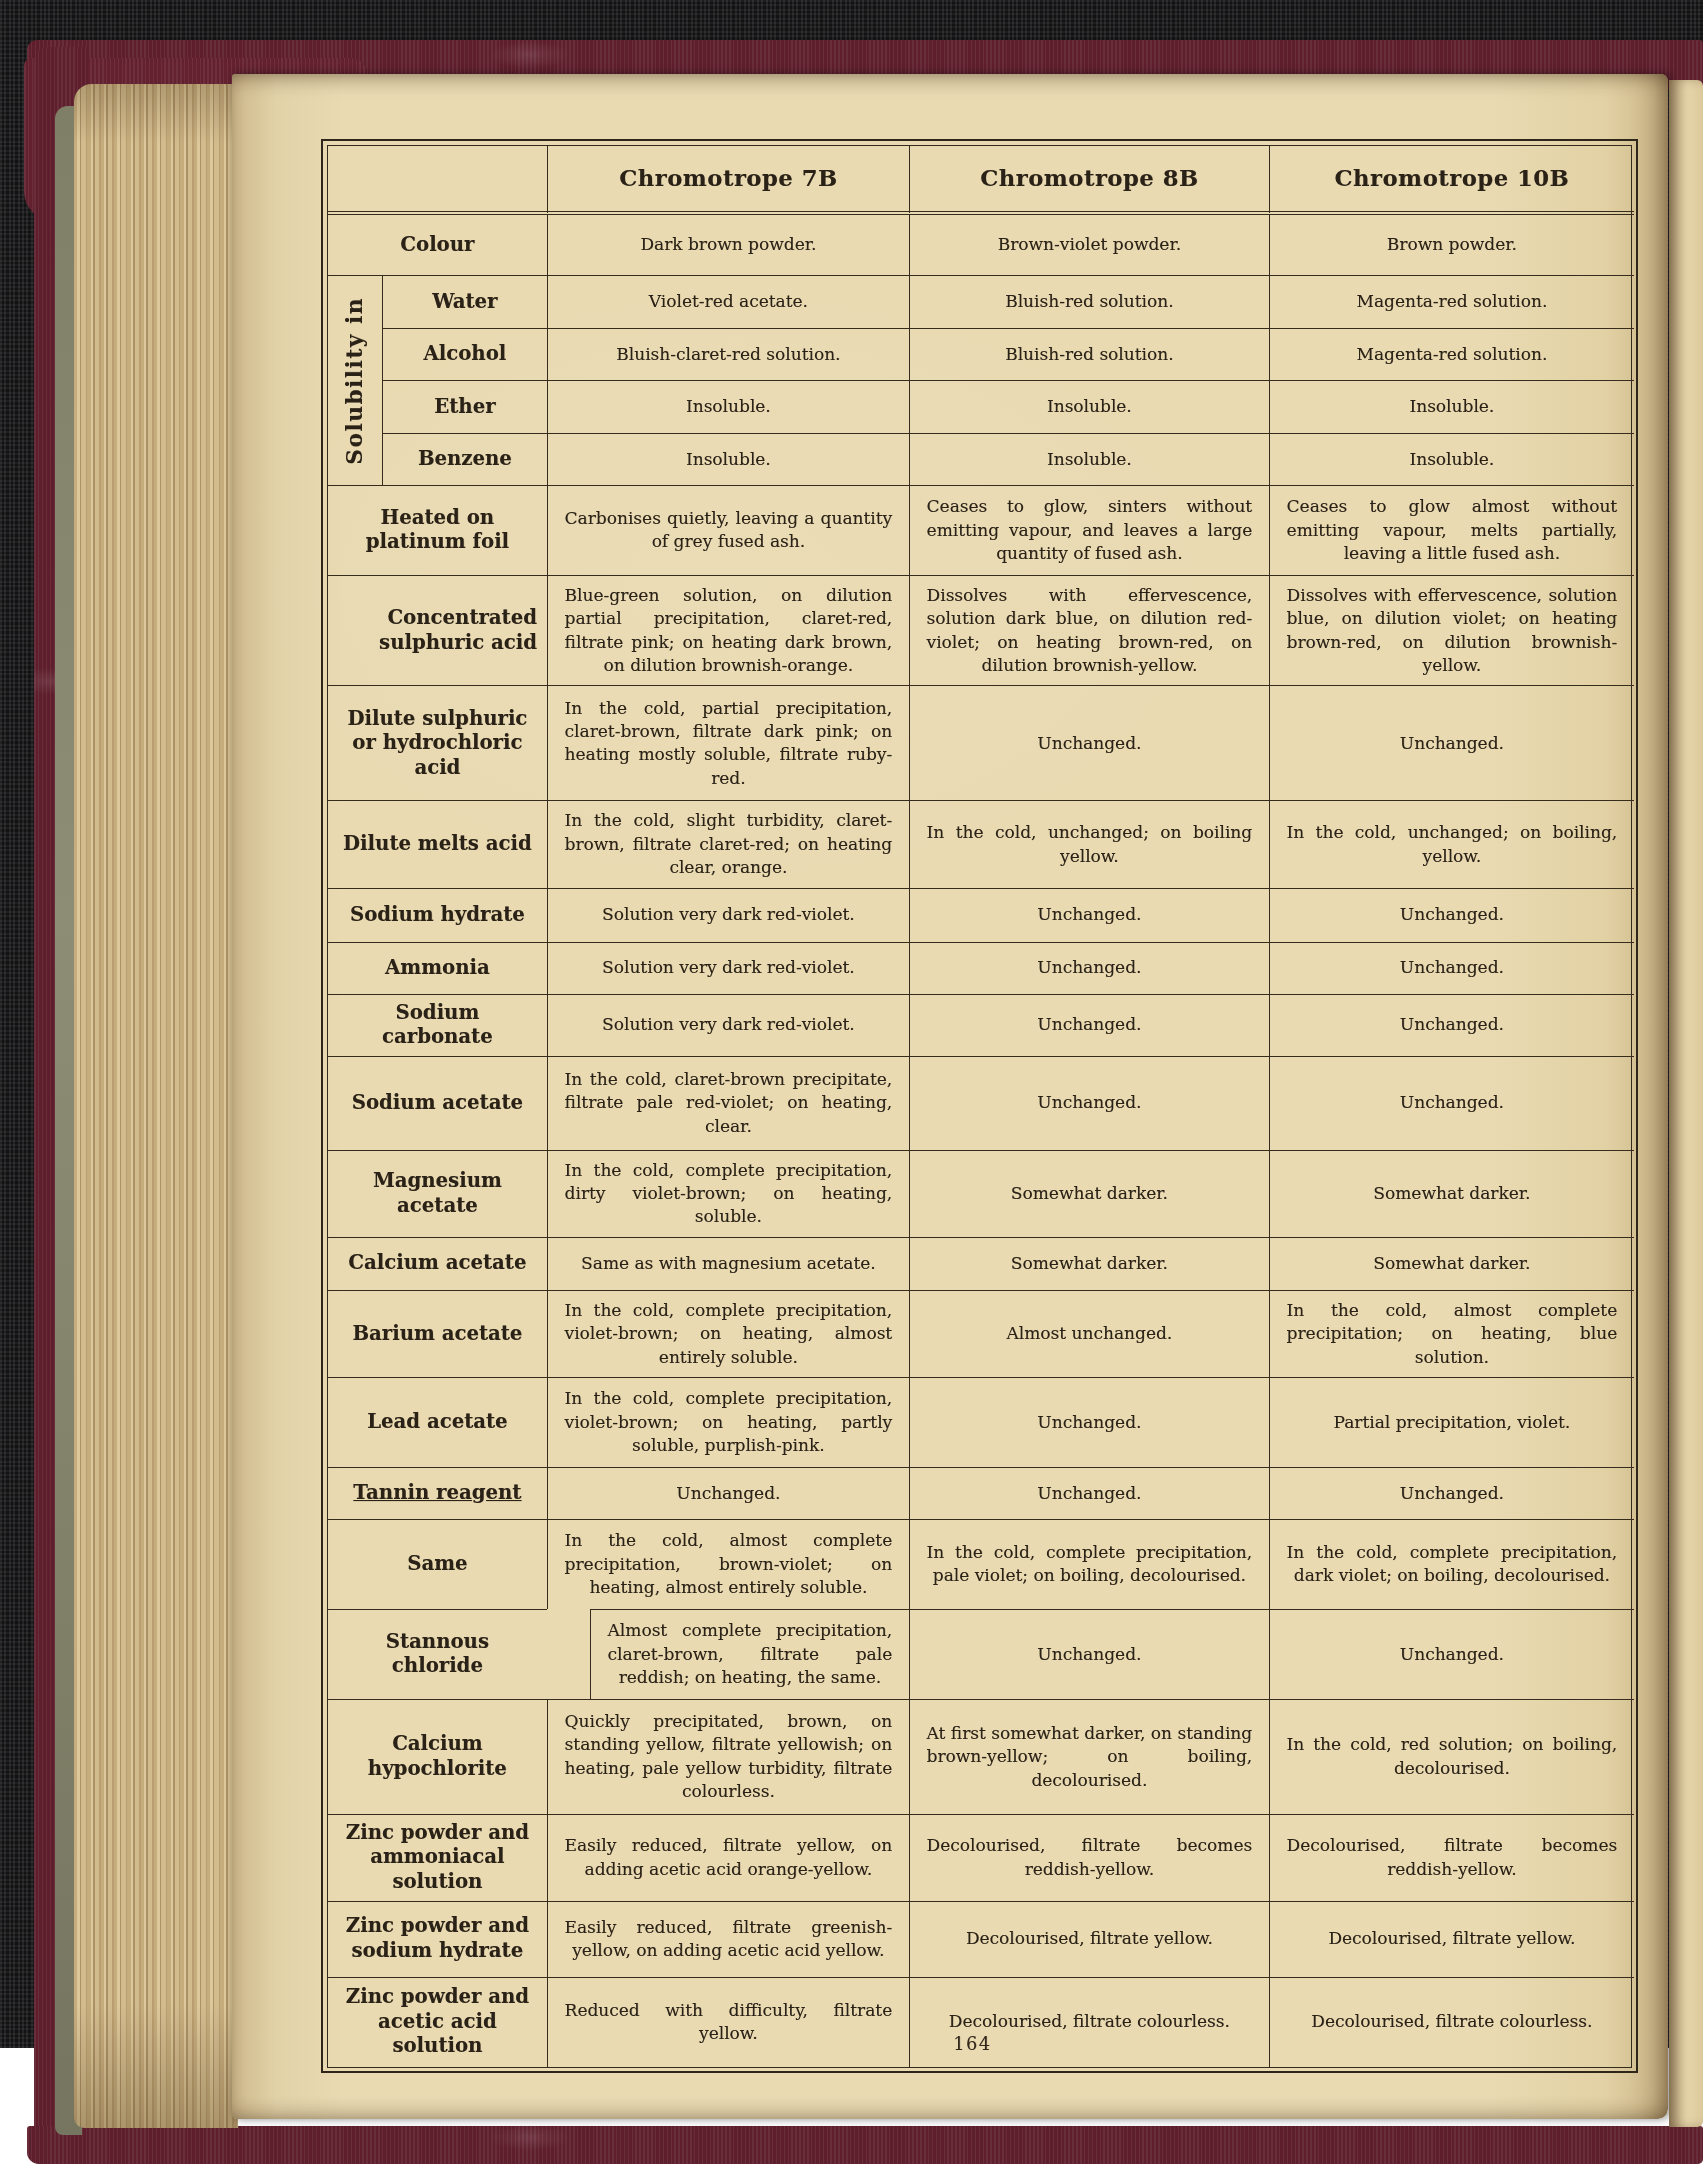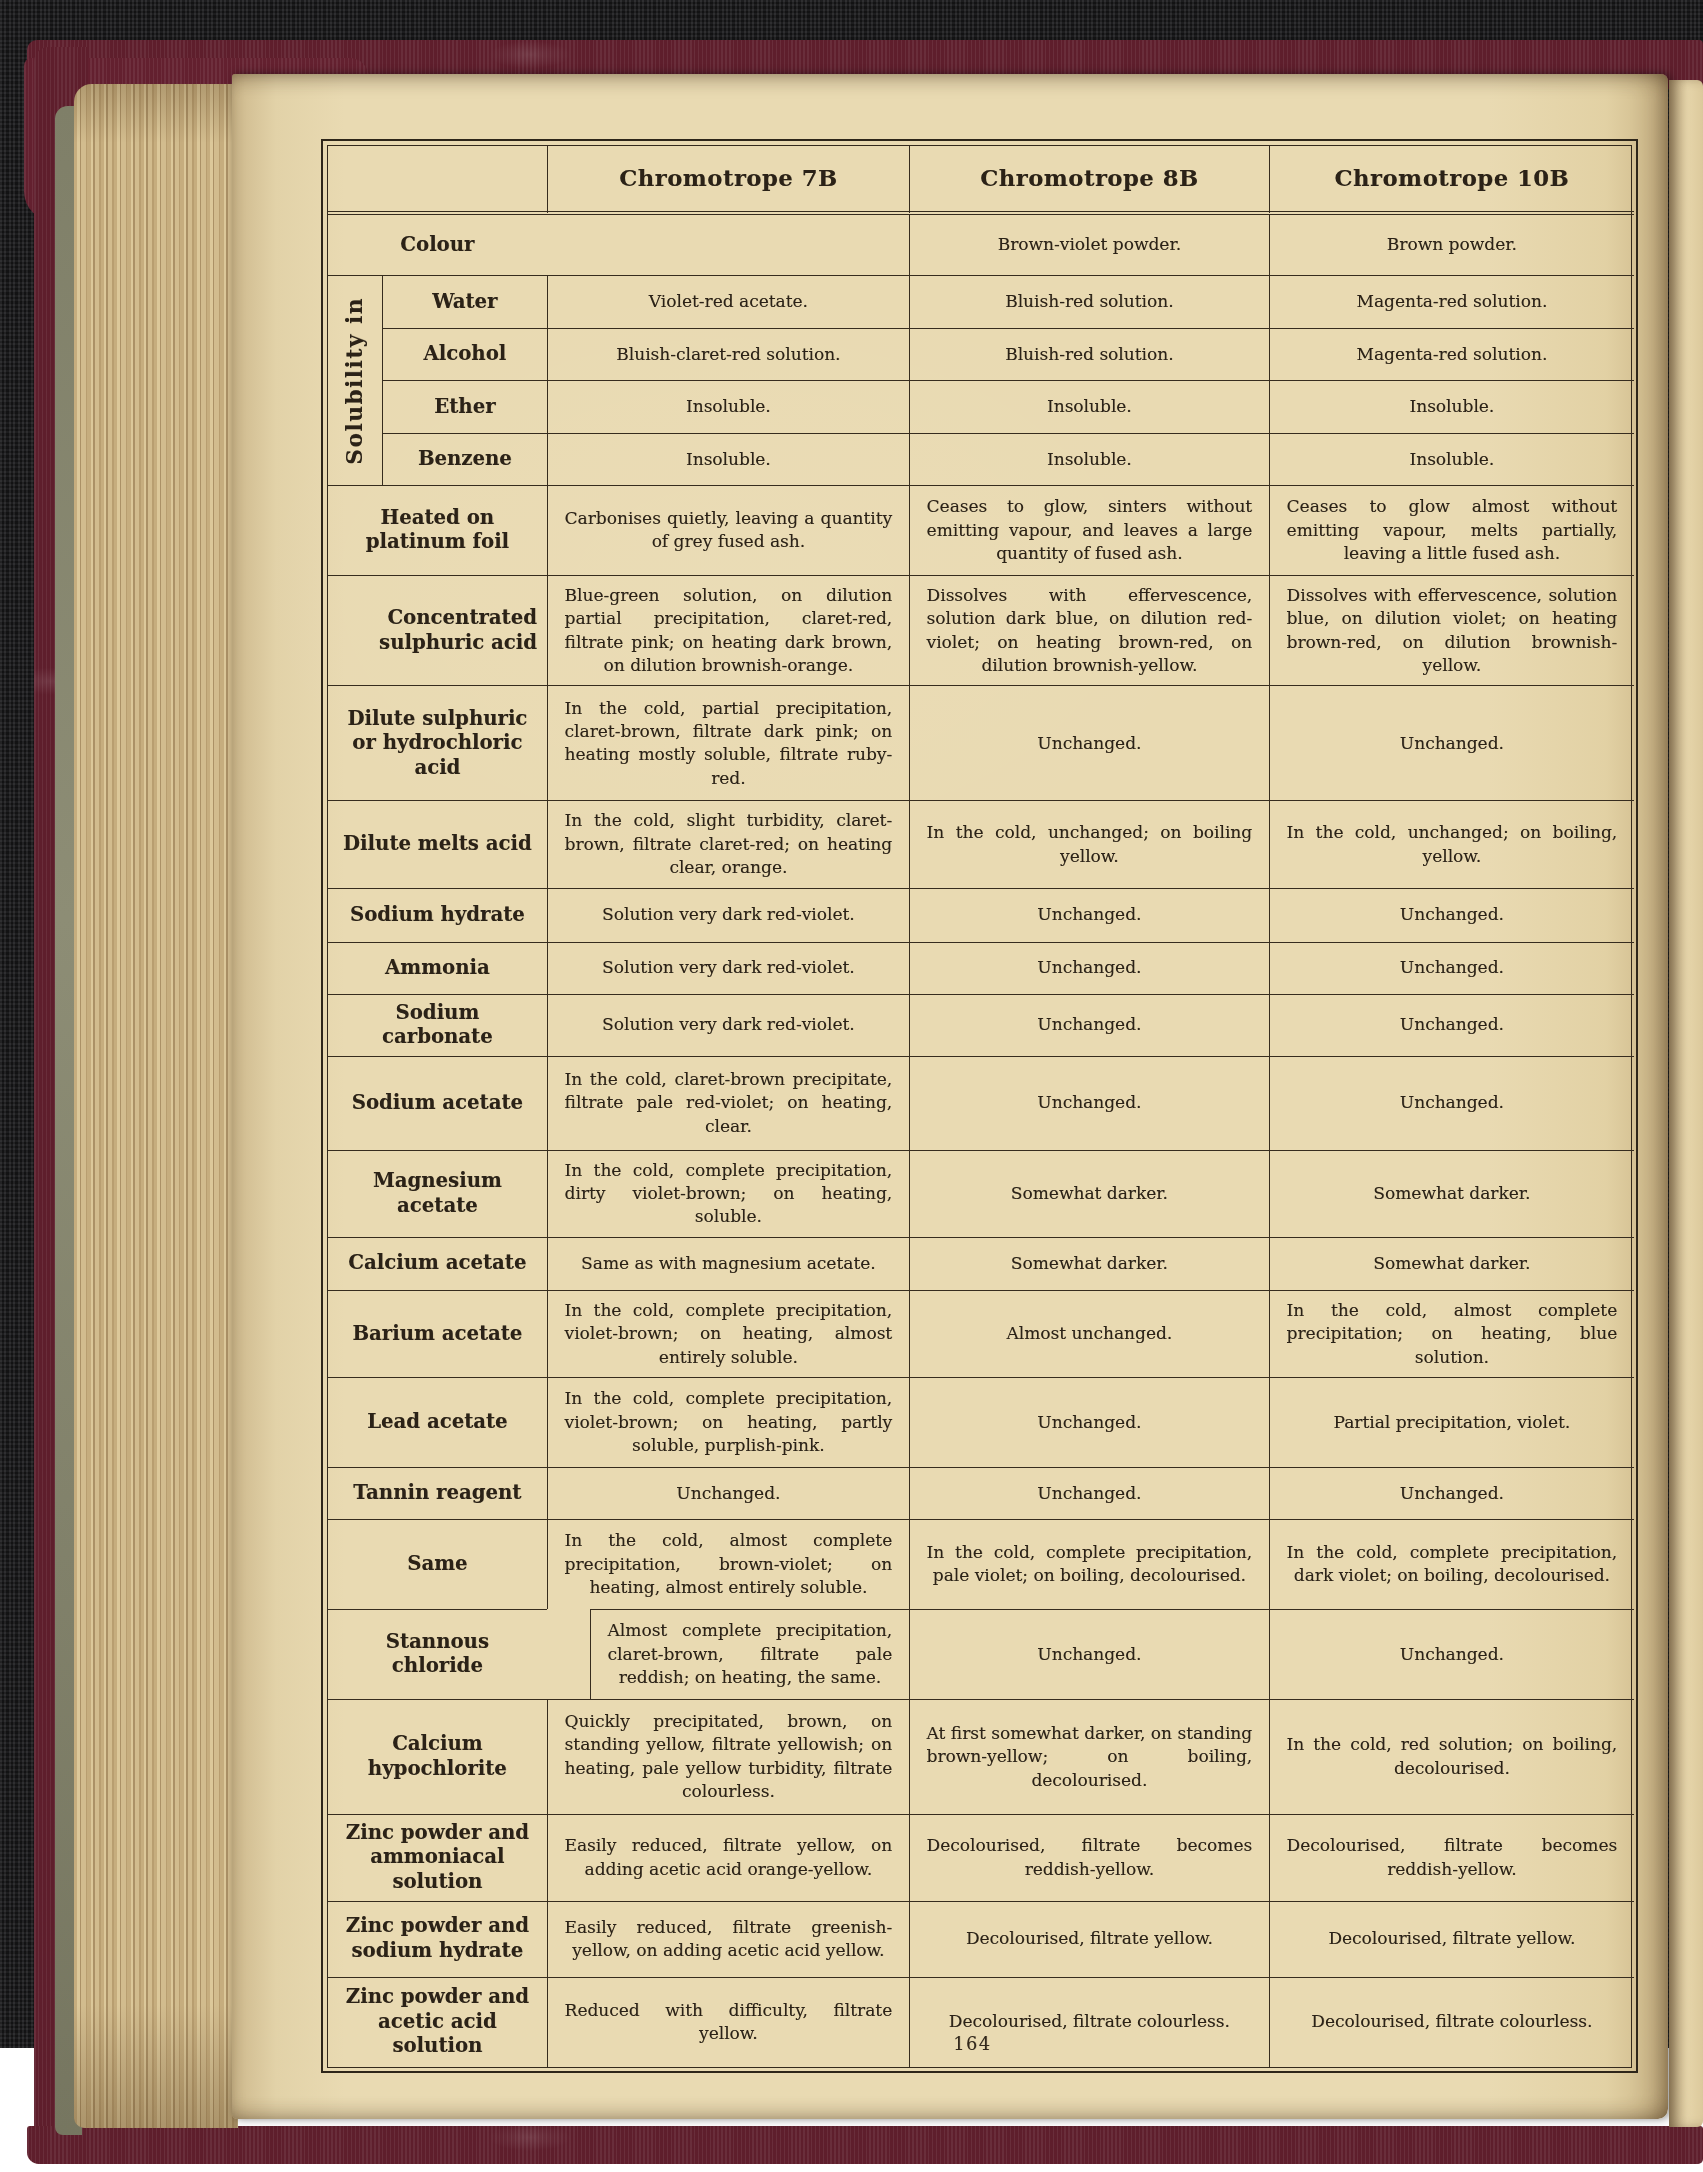"Dark brown powder." div.cell { html: none -> <div> <span>Dark brown powder.</span> </div> }
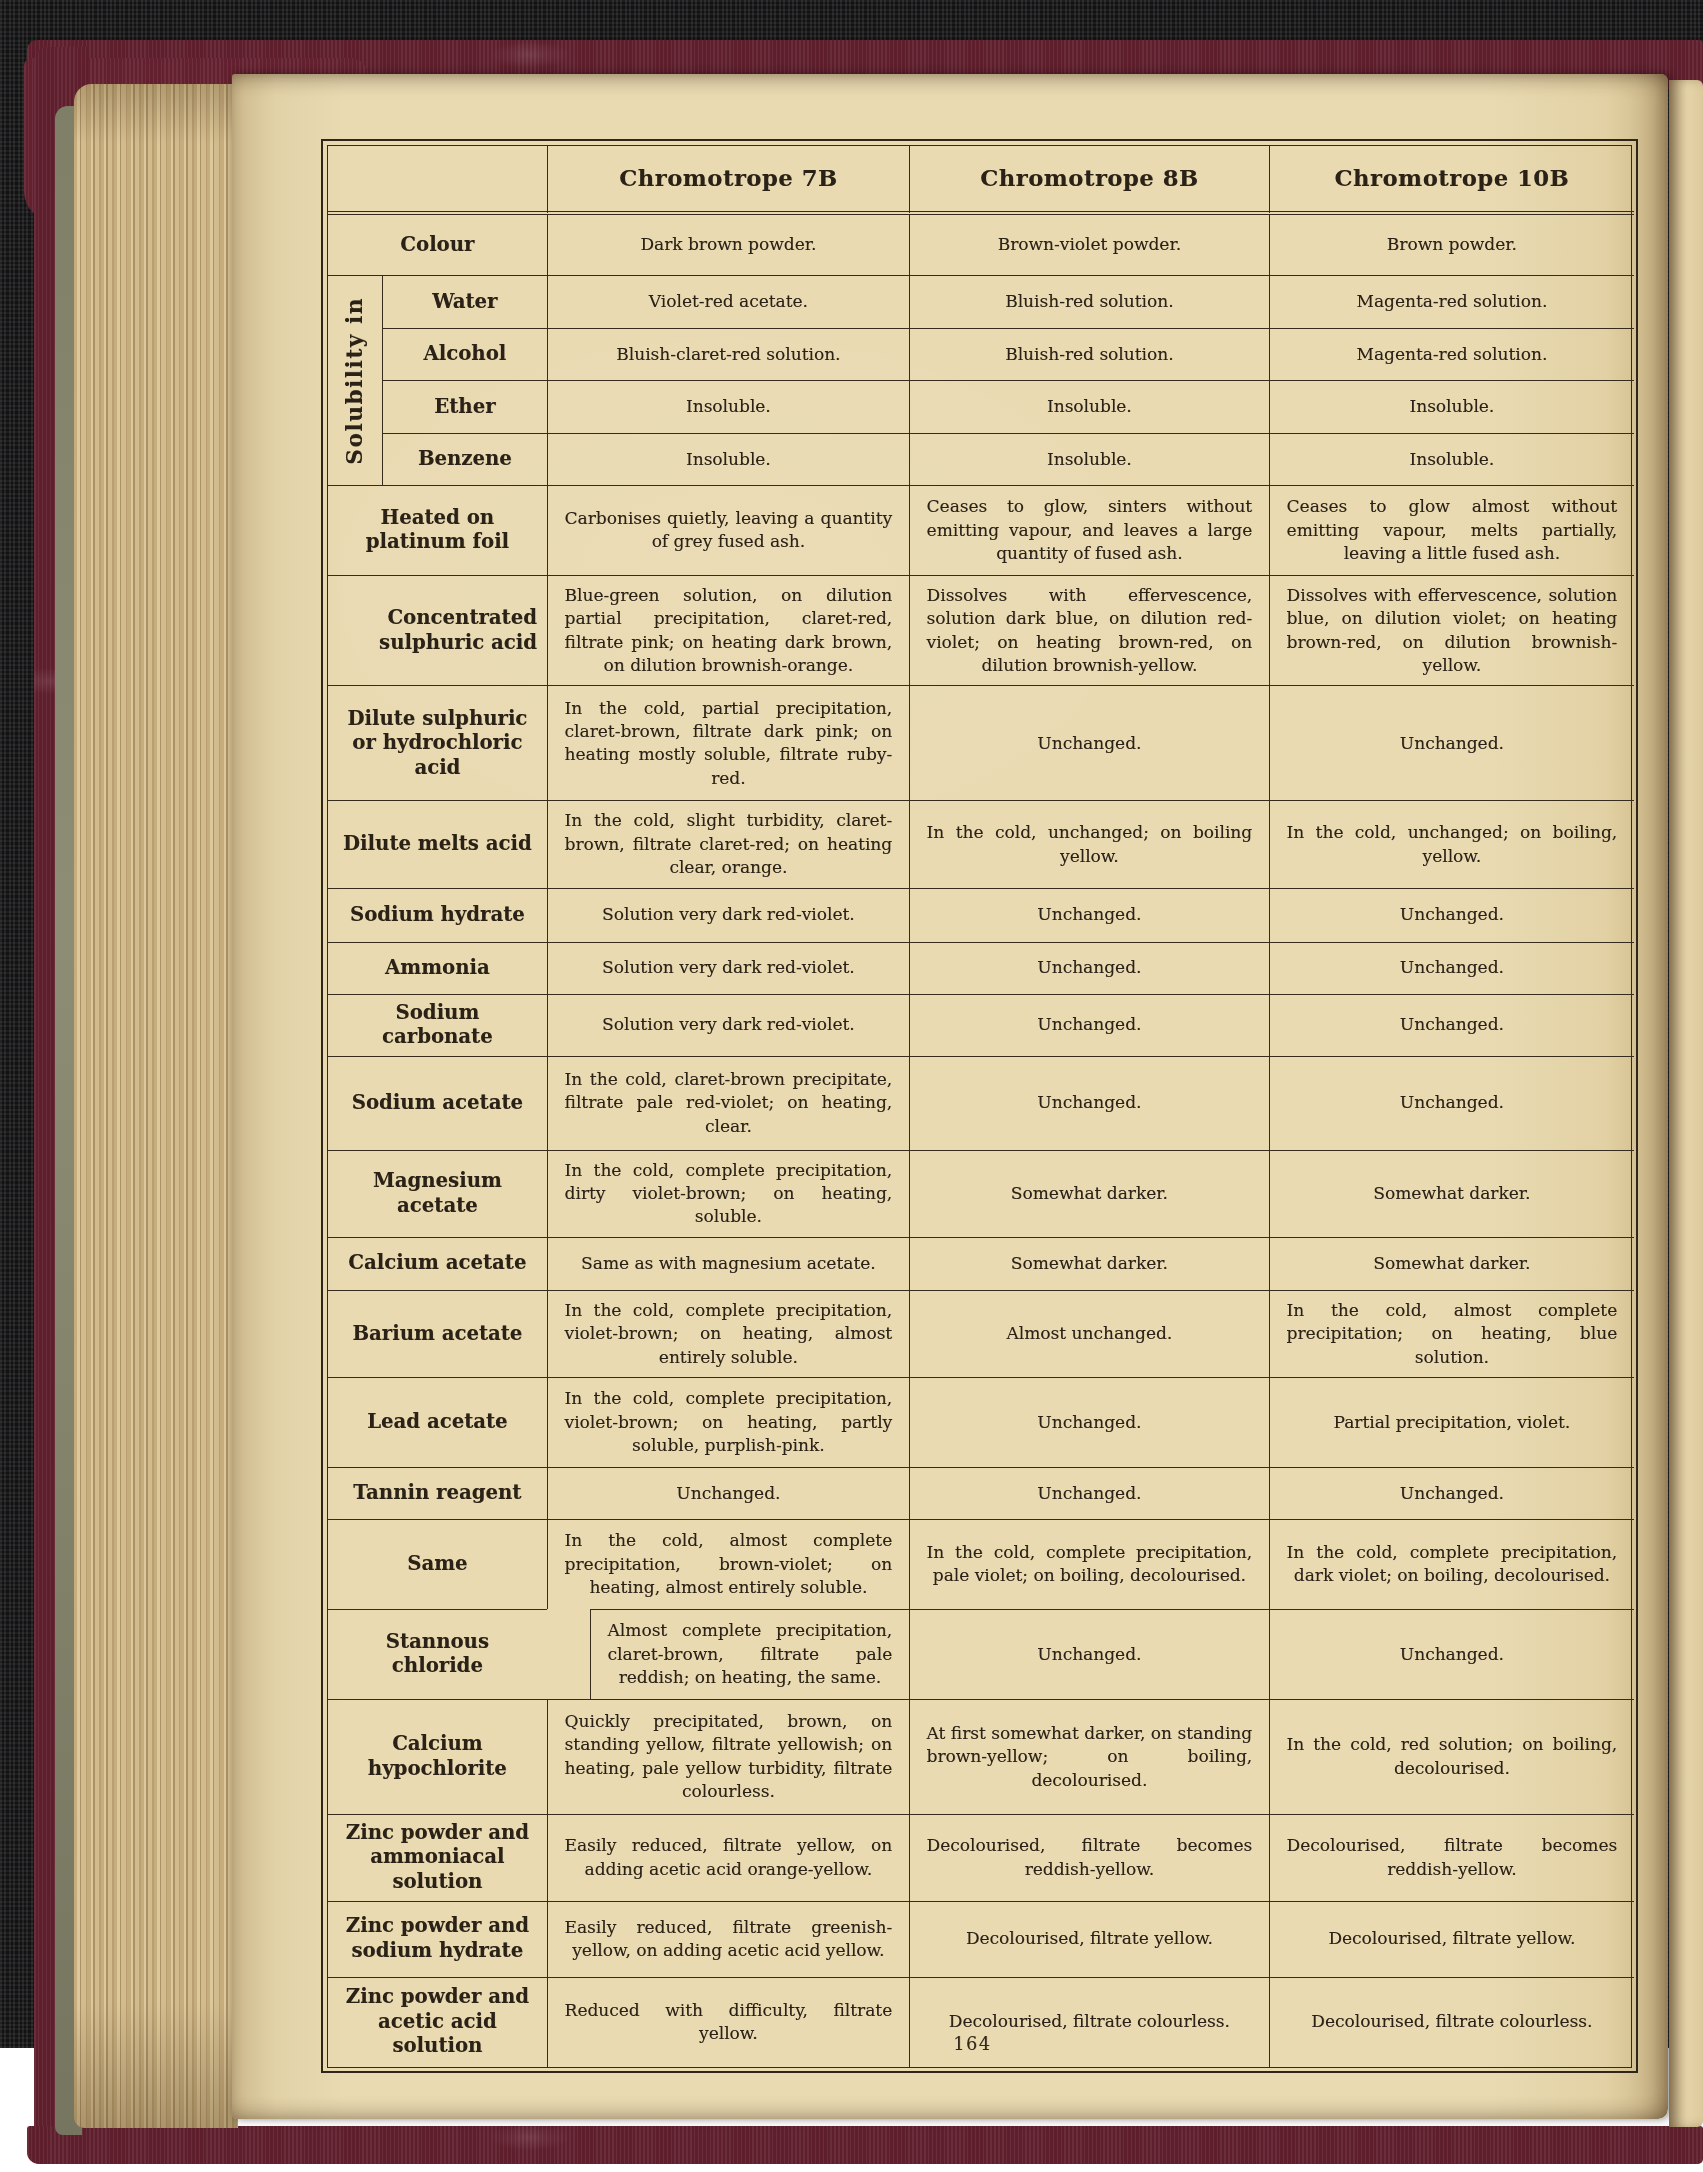"Tannin reagent" div.cell { text-decoration: none -> underline }
